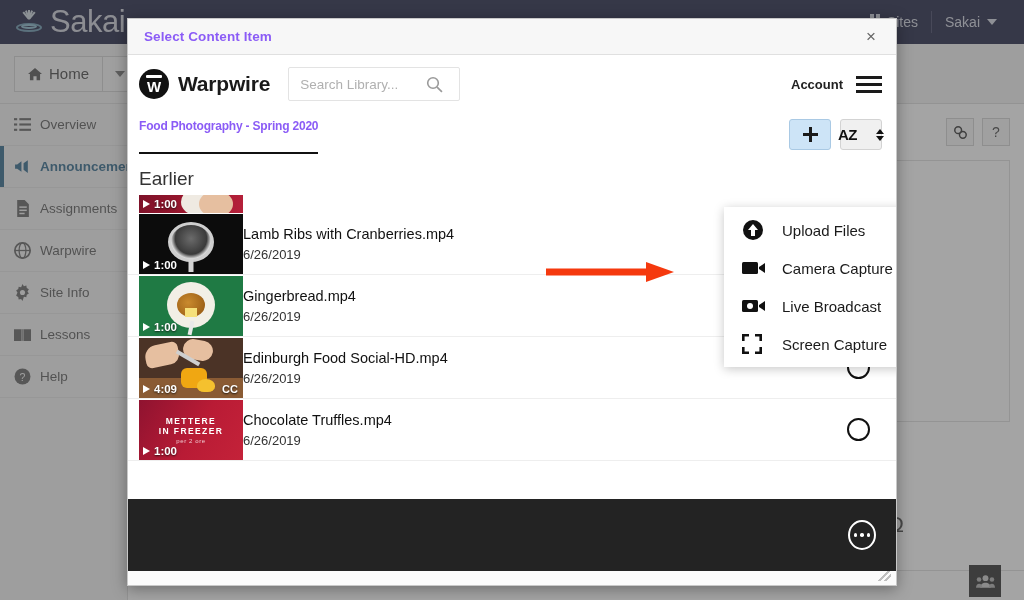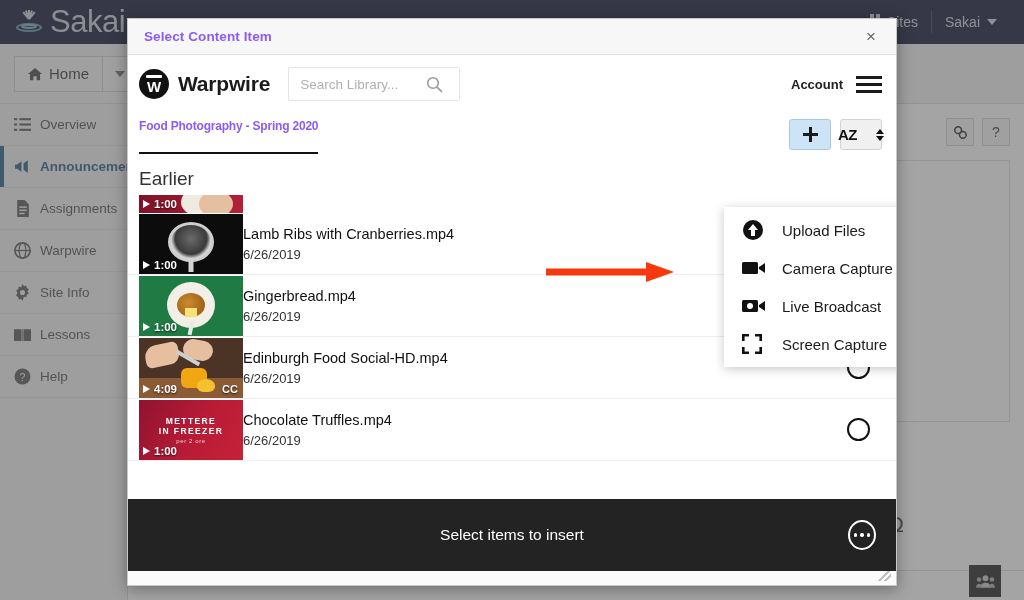"Select items to insert" span.txt { html: <span>Select items to insert</span> -> none }
